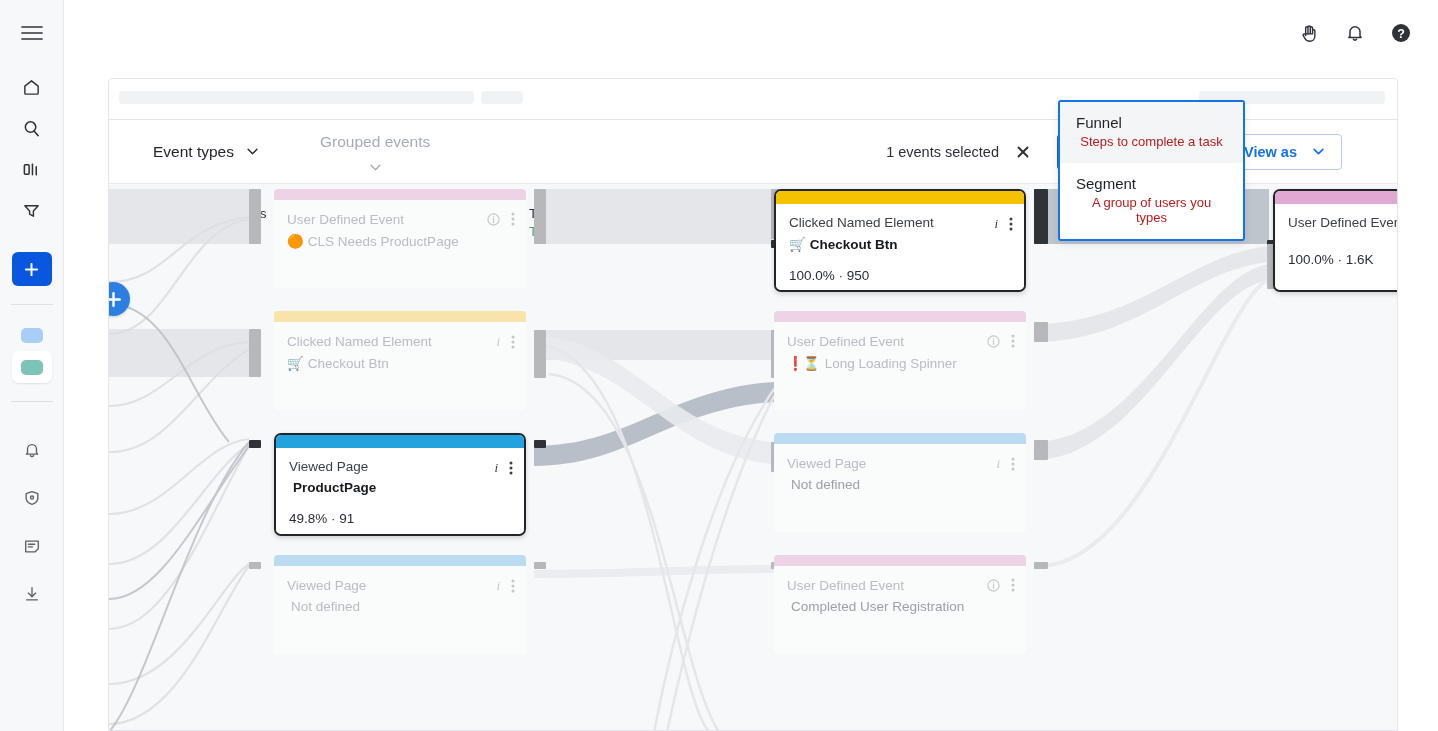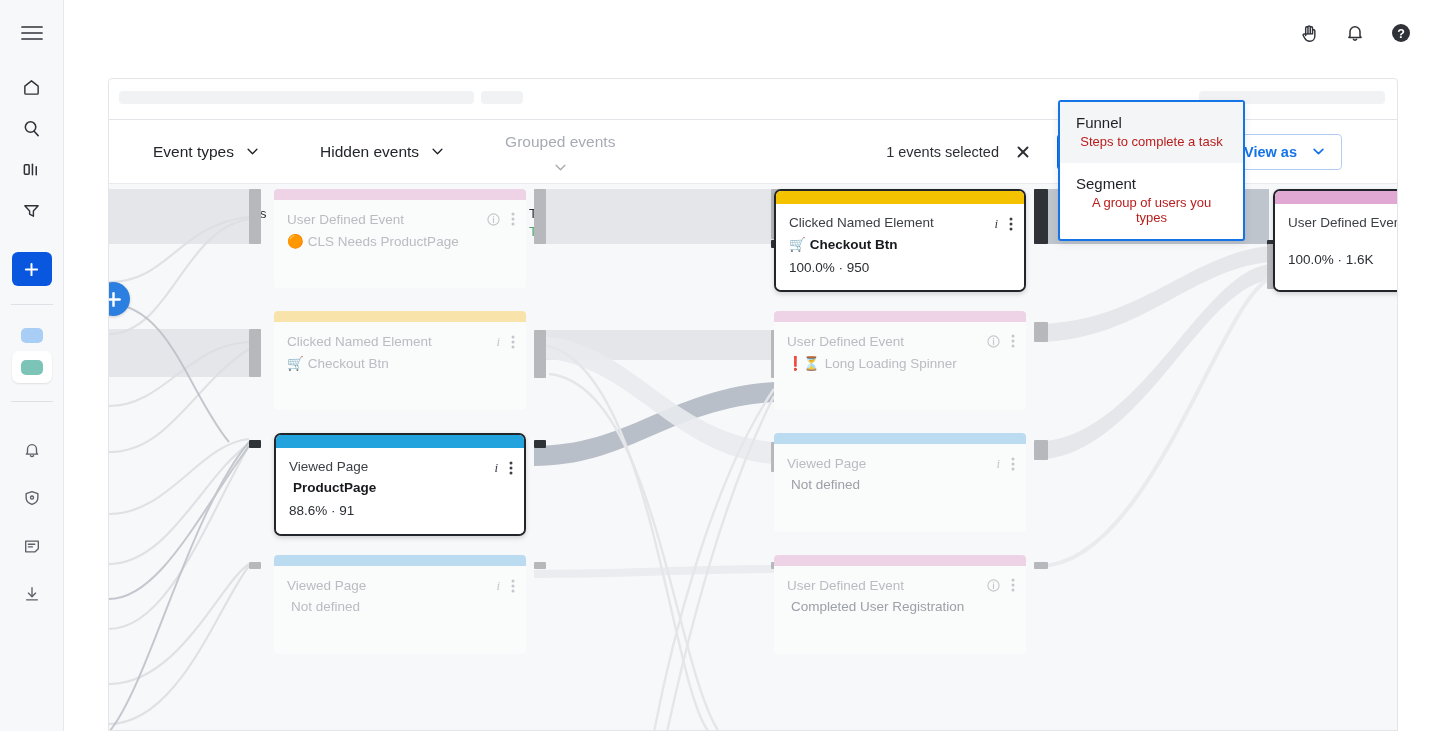"Hidden events" div.tb-item { html: <div> <span>Hidden events</span> <svg> <path></path> </svg> </div> -> none }
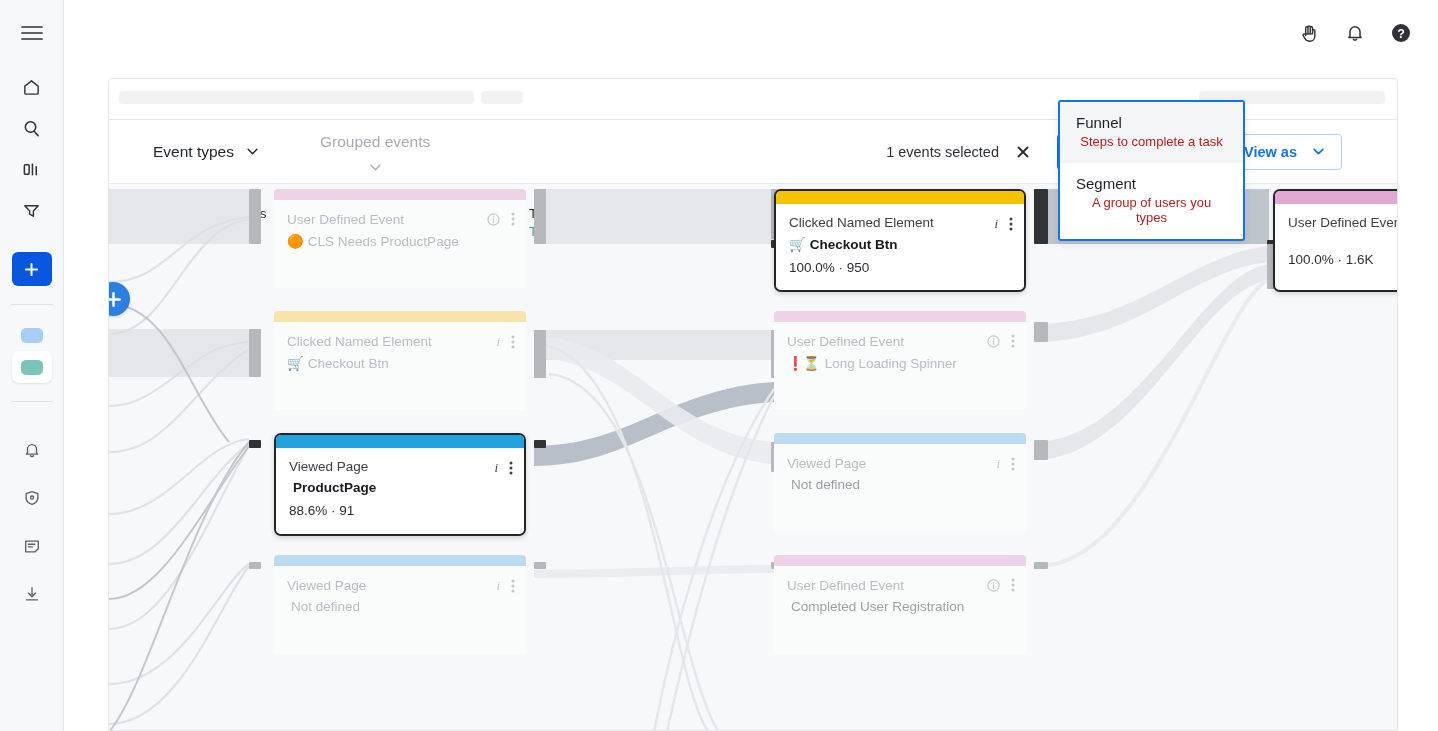"100.0% · 950" .c-stats { margin-top: 8px -> 16px }
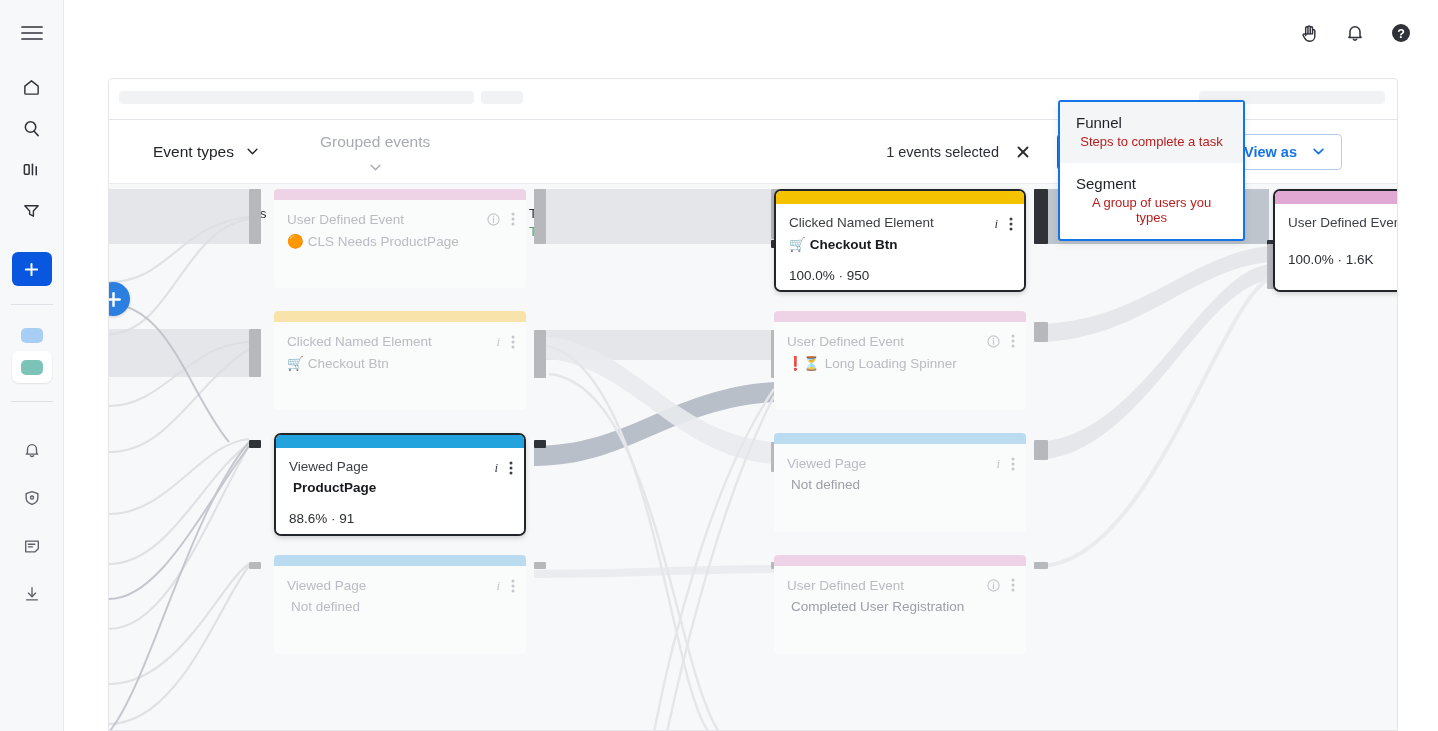"88.6% · 91" div.c-stats { text: 88.6% -> 49.8% }
